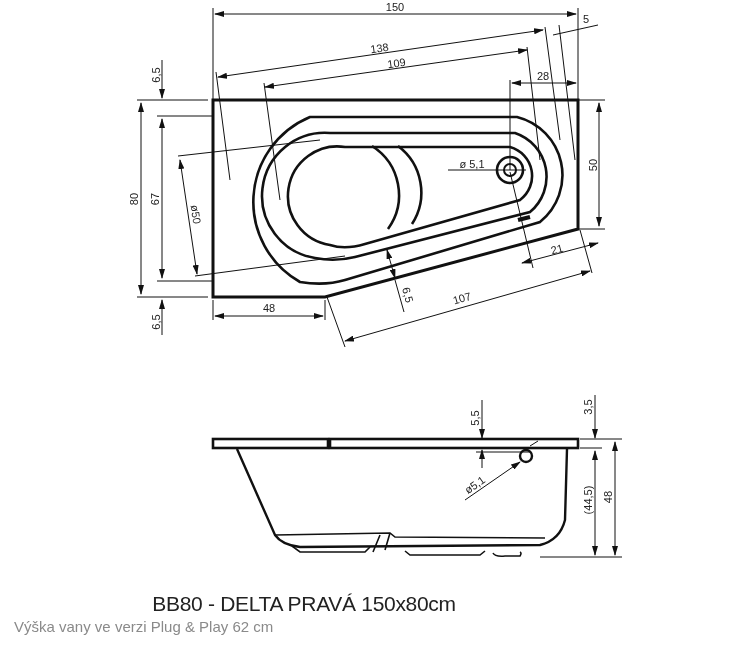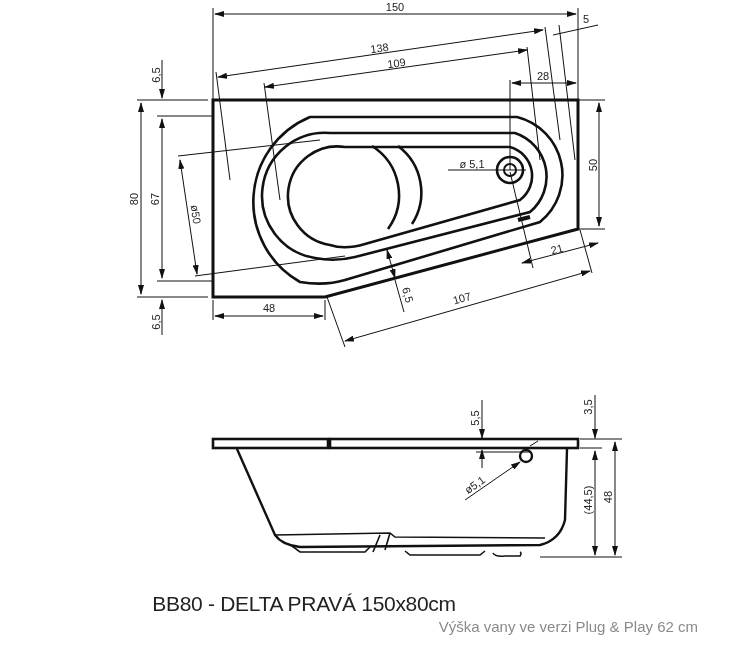"Výška vany ve verzi Plug" .caption-sub { text-align: right -> left }
